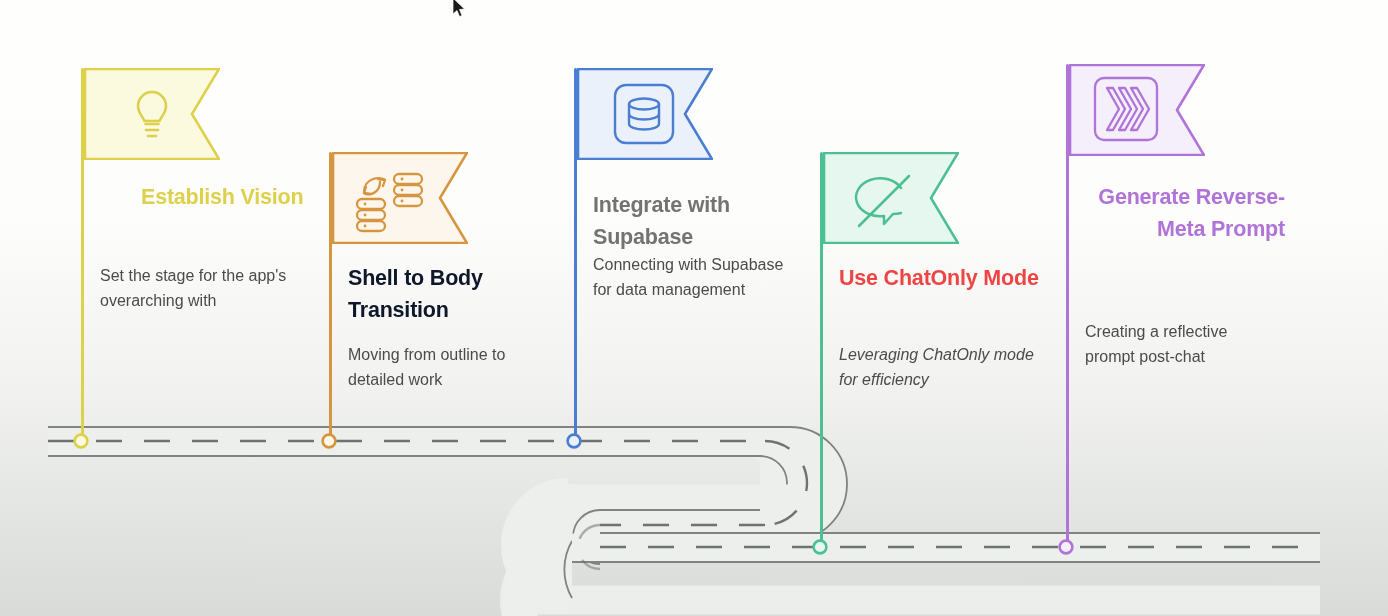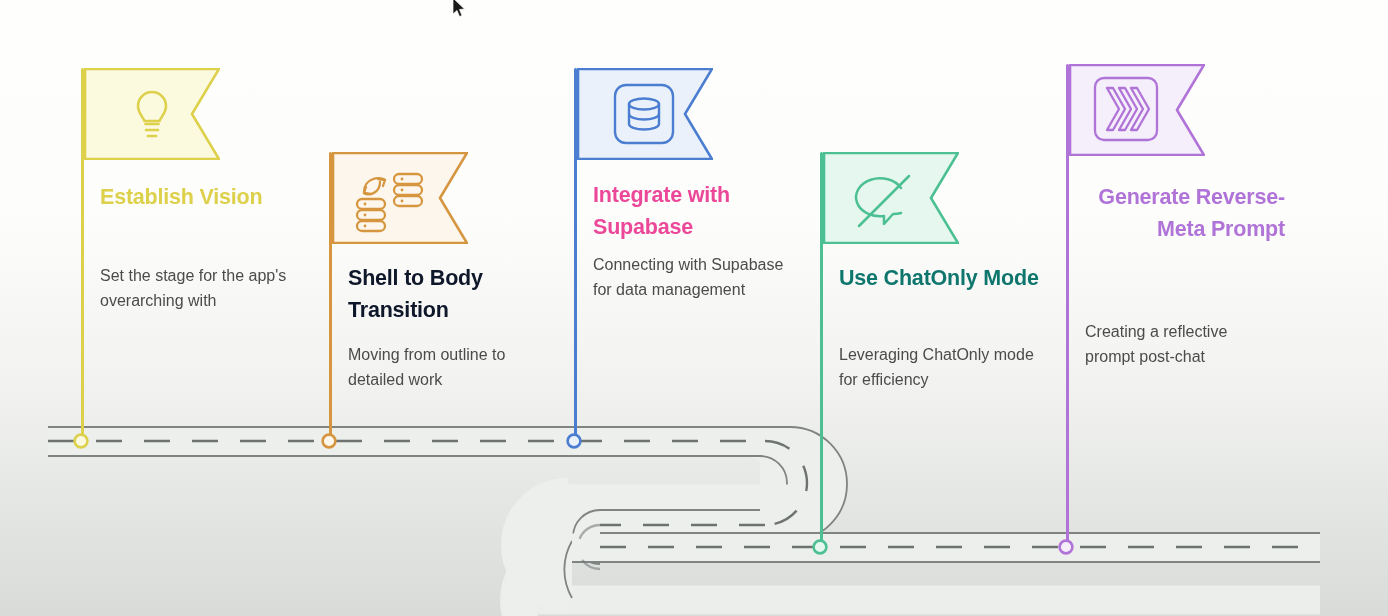"Establish Vision" div.m-title { margin-left: none -> 41px }
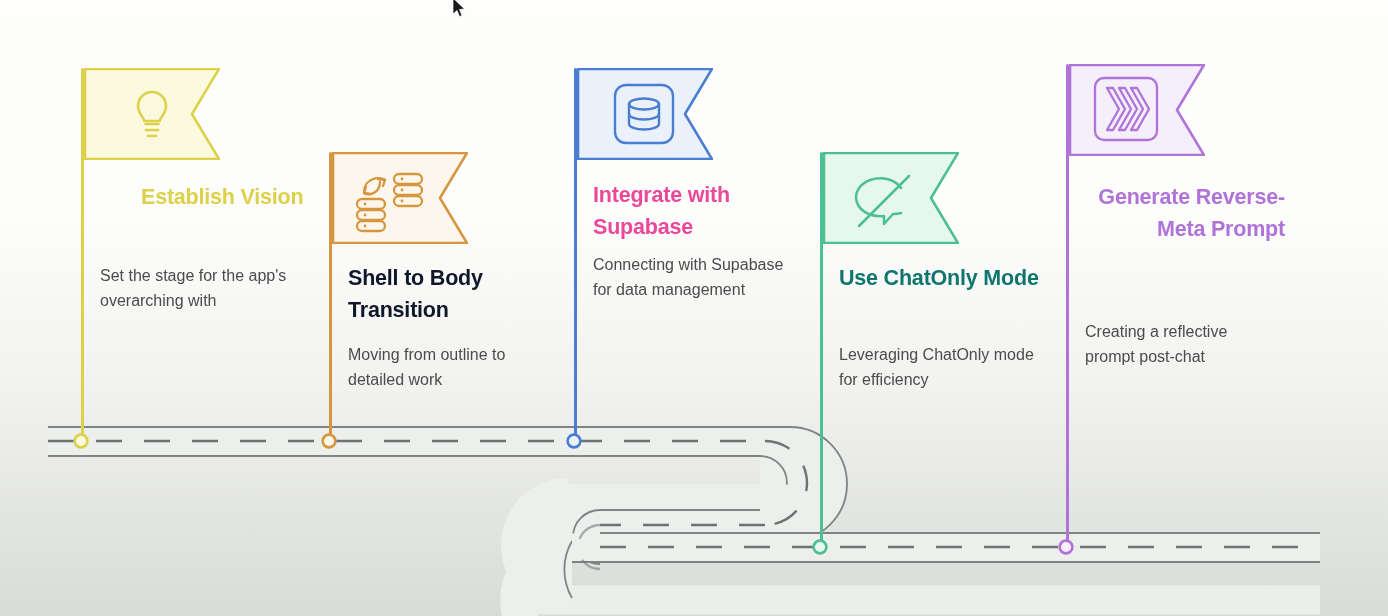"Integrate with Supabase" div.m-title { color: #ec4899 -> #737373; top: 111px -> 121px }
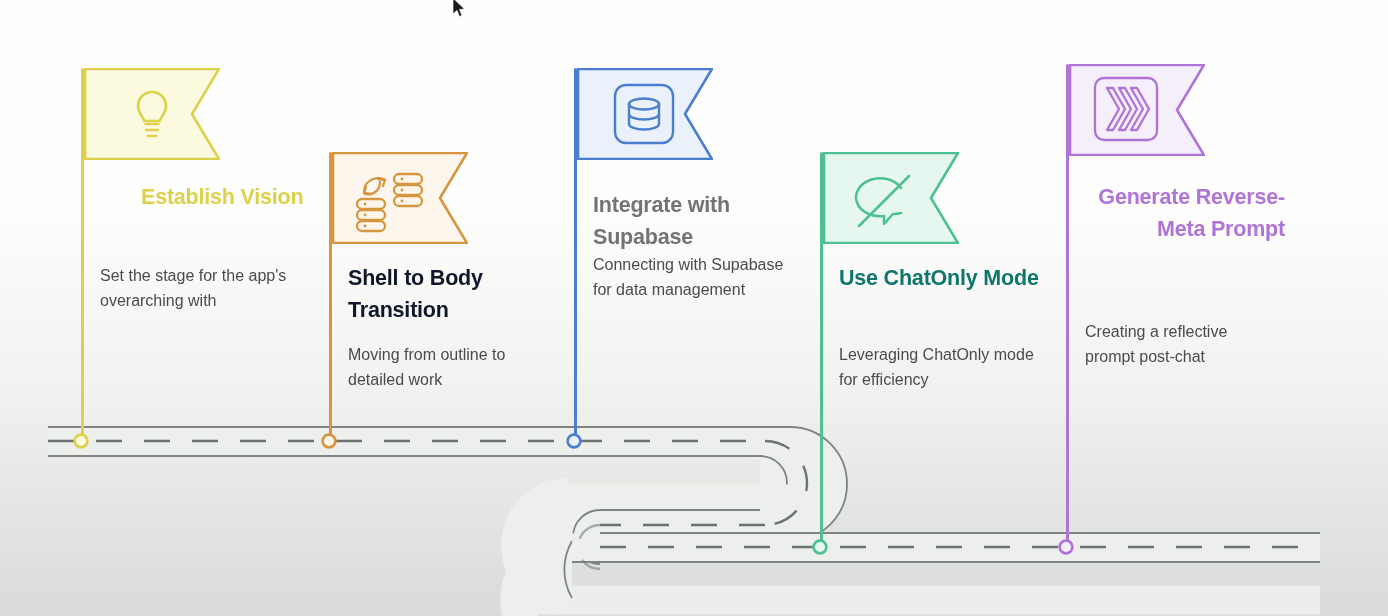"Use ChatOnly Mode" div.m-title { color: #0f766e -> #ef4444 }
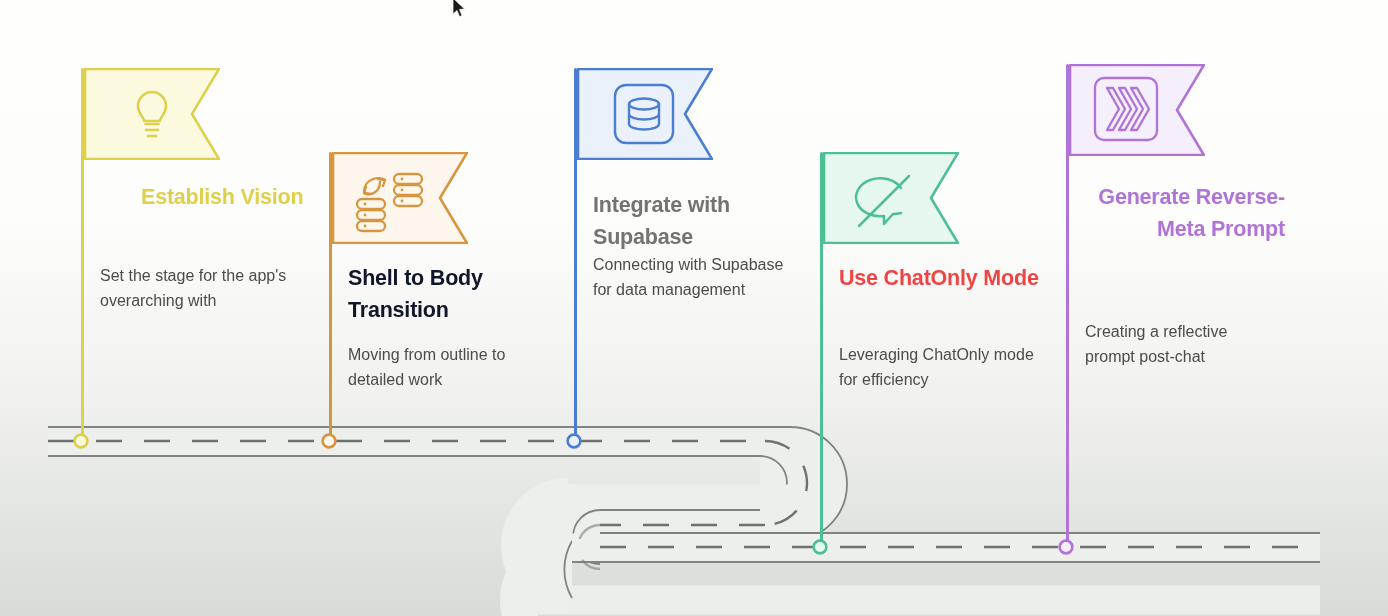"Leveraging ChatOnly mode for efficiency" div.m-desc { font-style: none -> italic }
